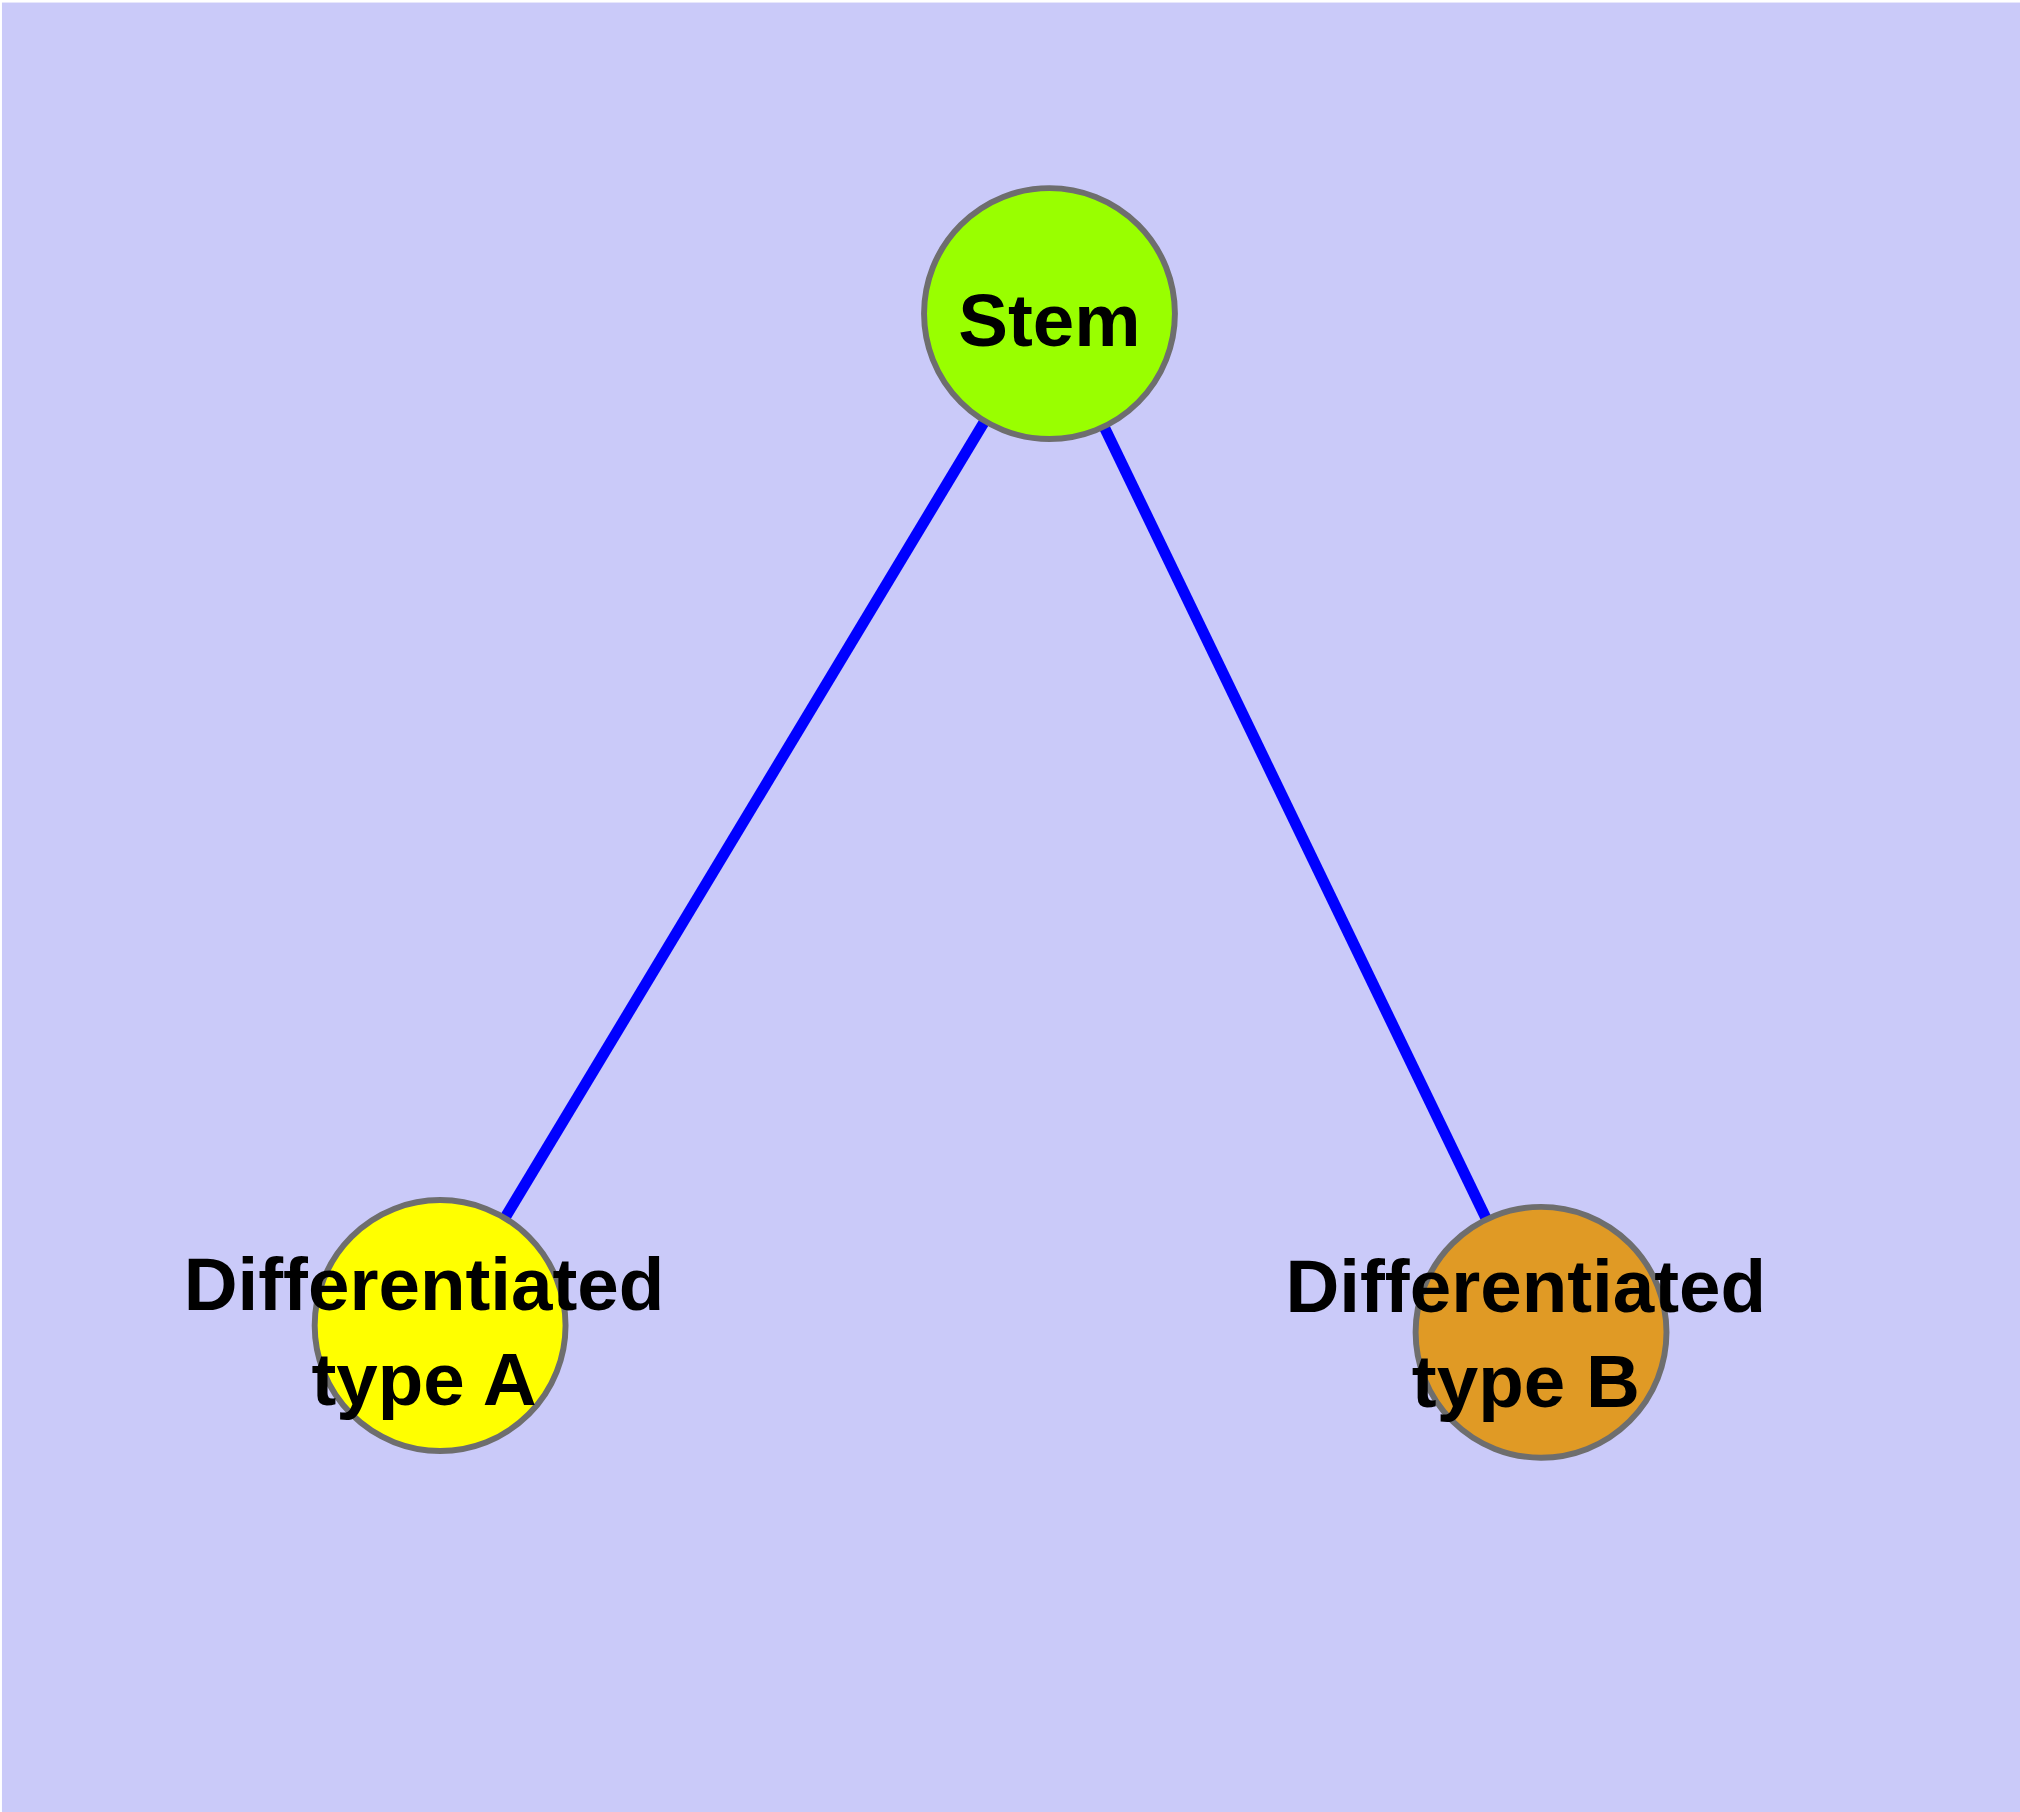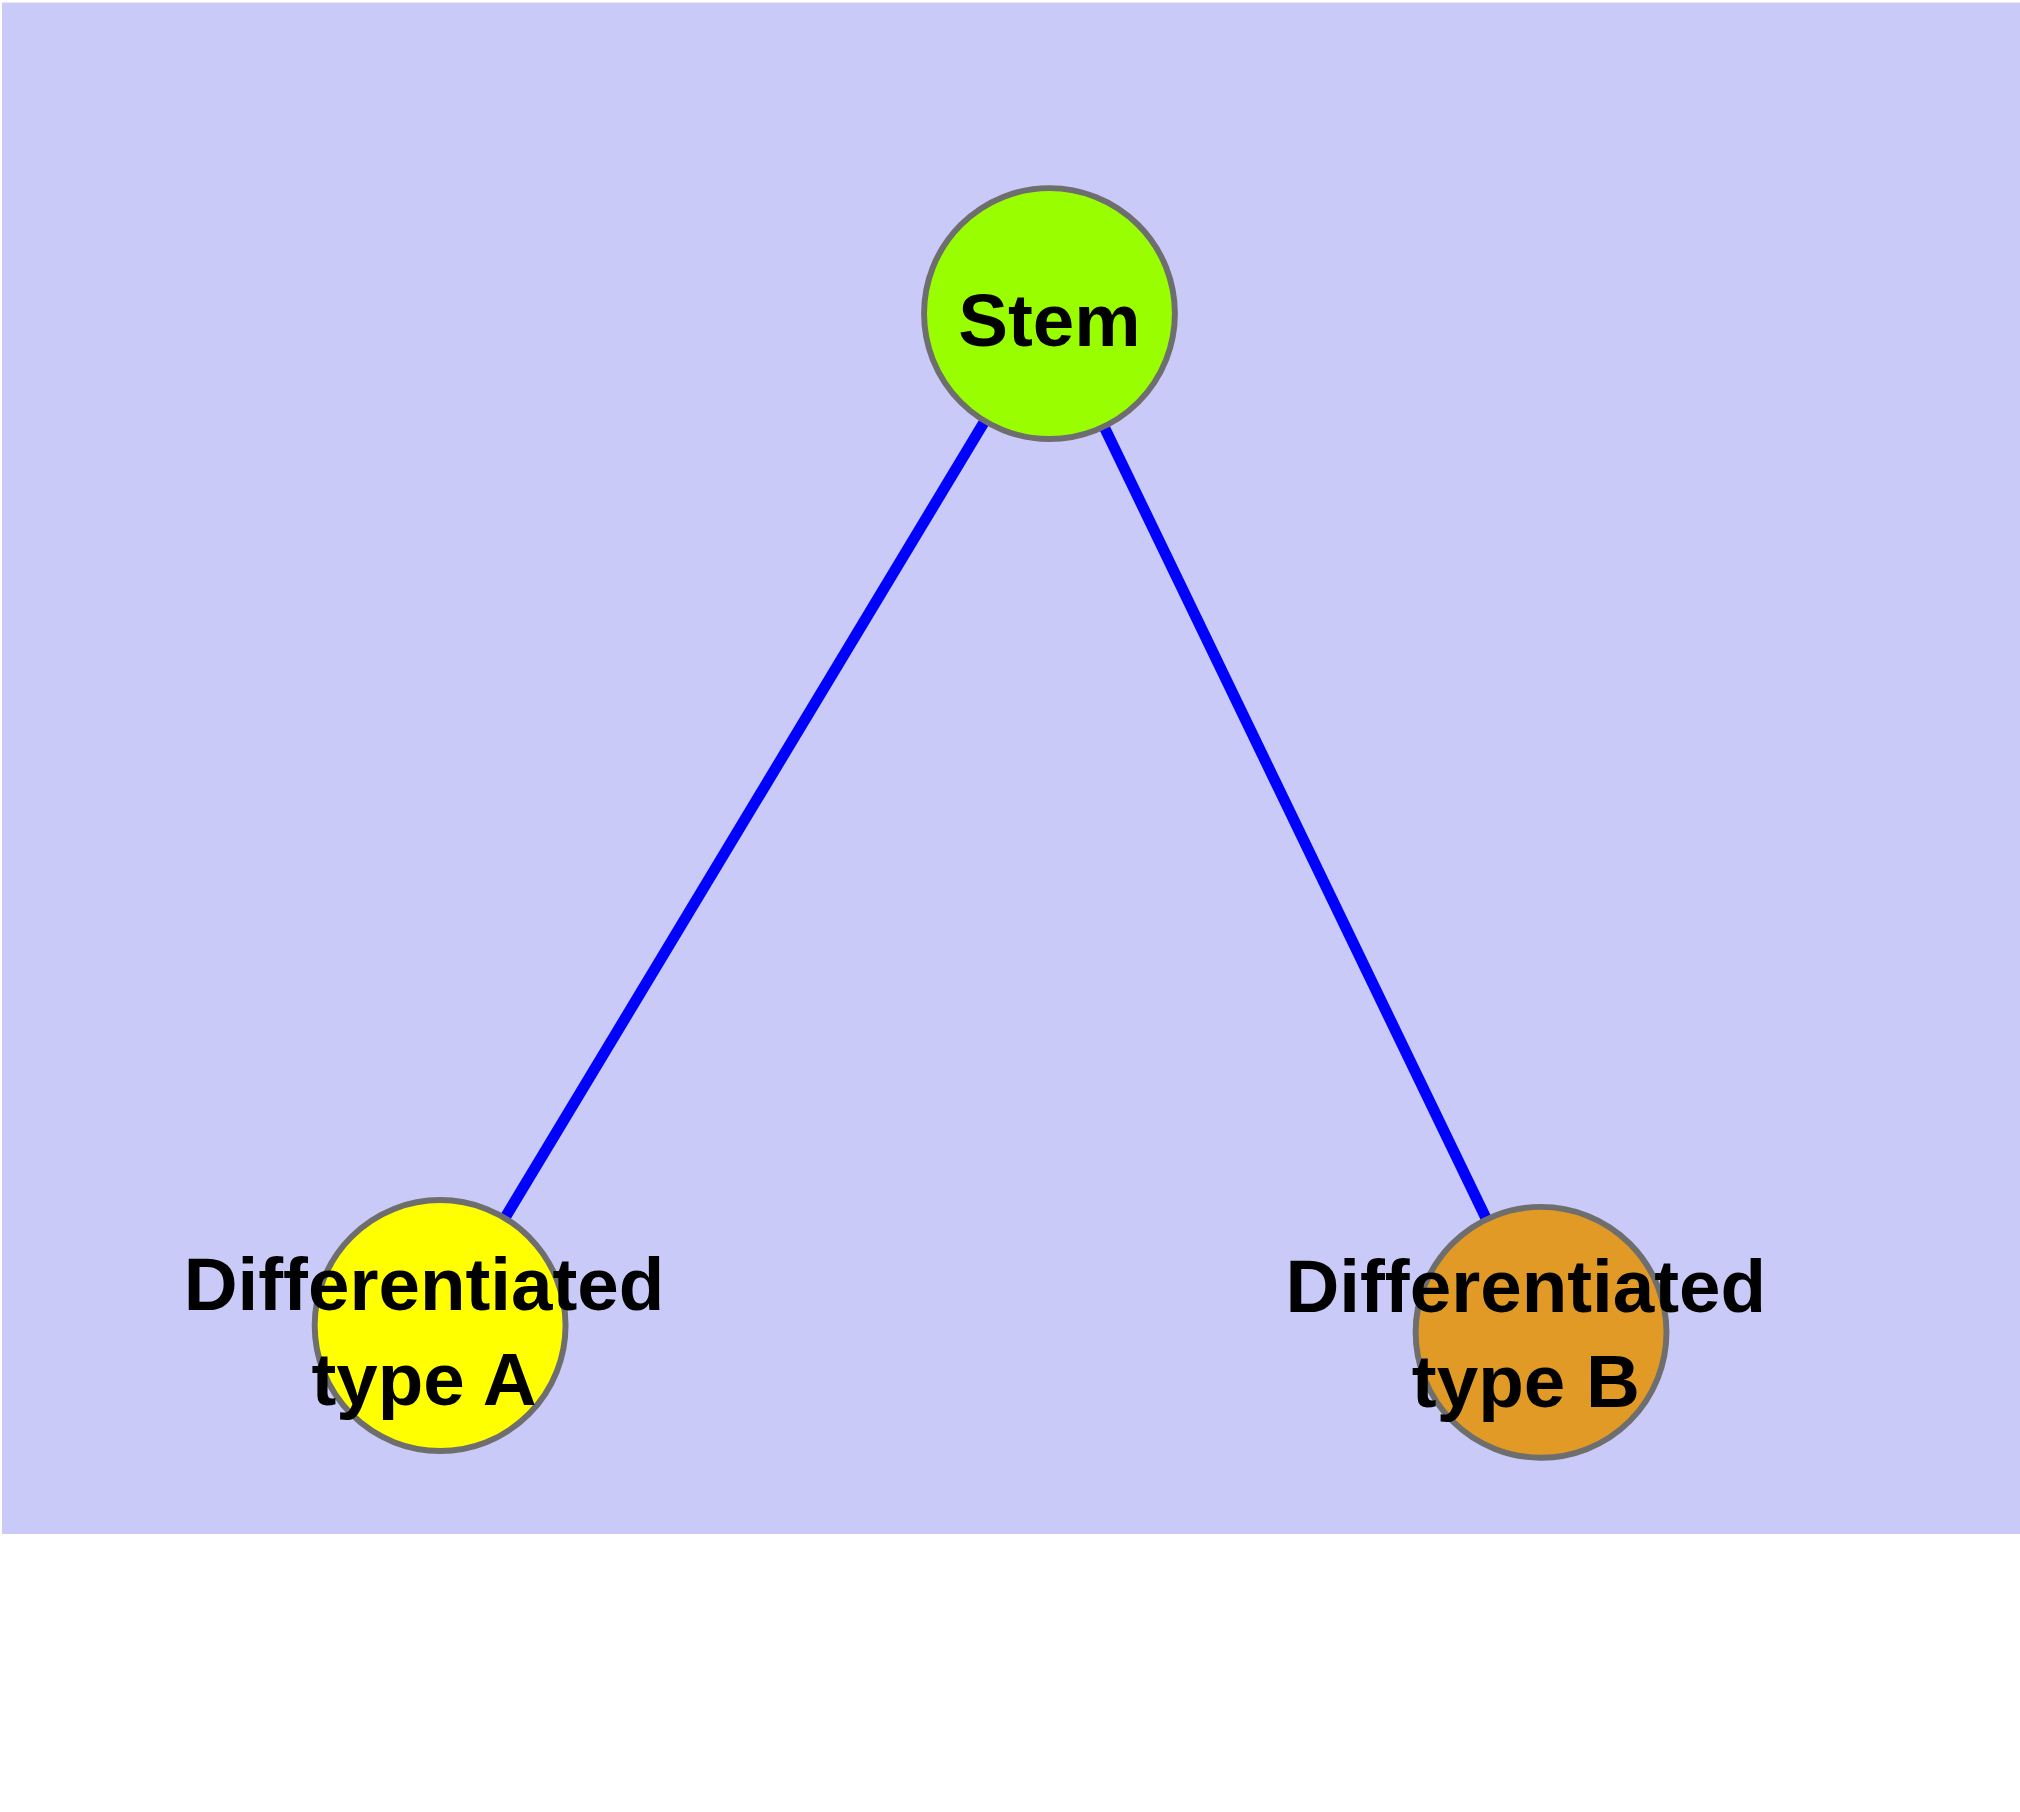"Stem" .canvas { height: 1534px -> 1812px }
